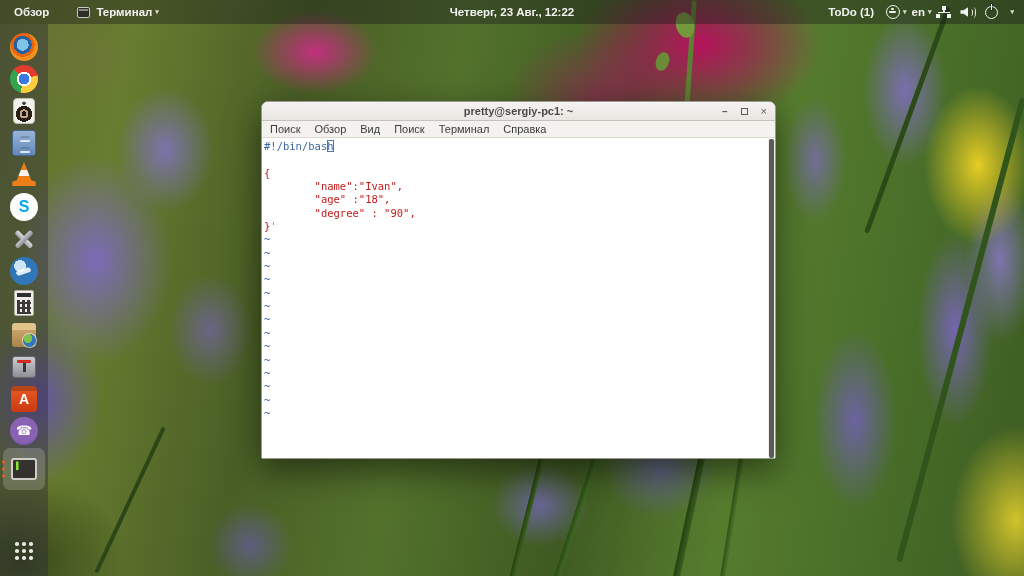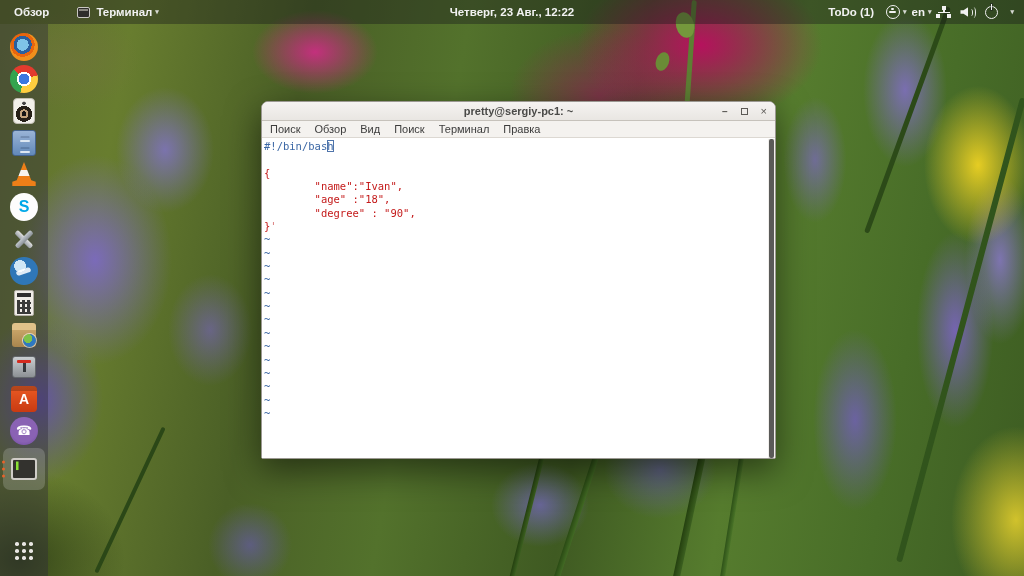"Правка" span { text: Правка -> Справка }
